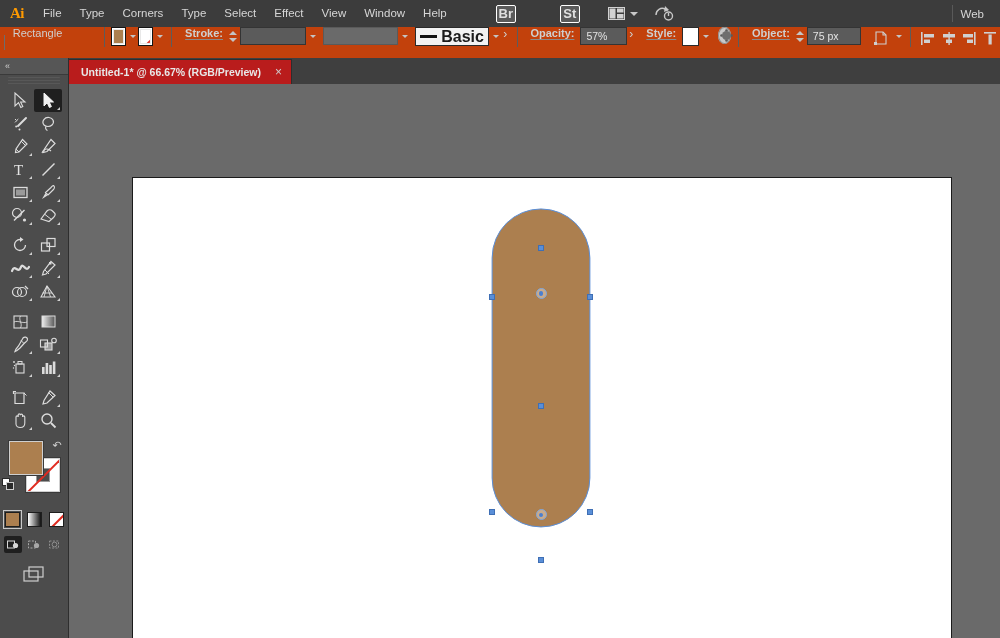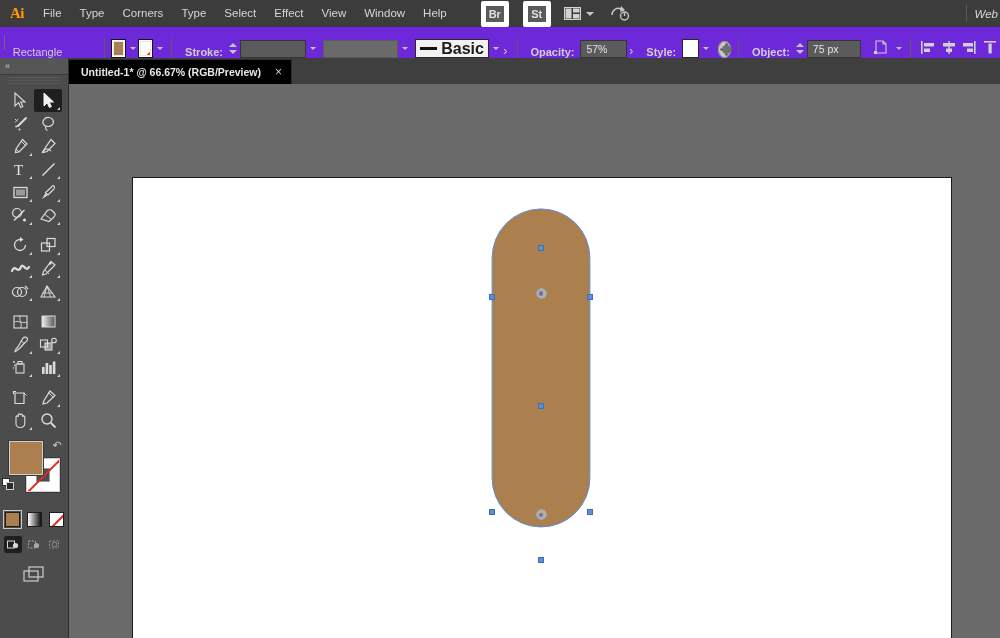"Br" .mbtn { border: 5px solid #ffffff -> 1px solid #ffffff; font-size: 11px -> 13px; margin: 0 7px -> 0 22px }
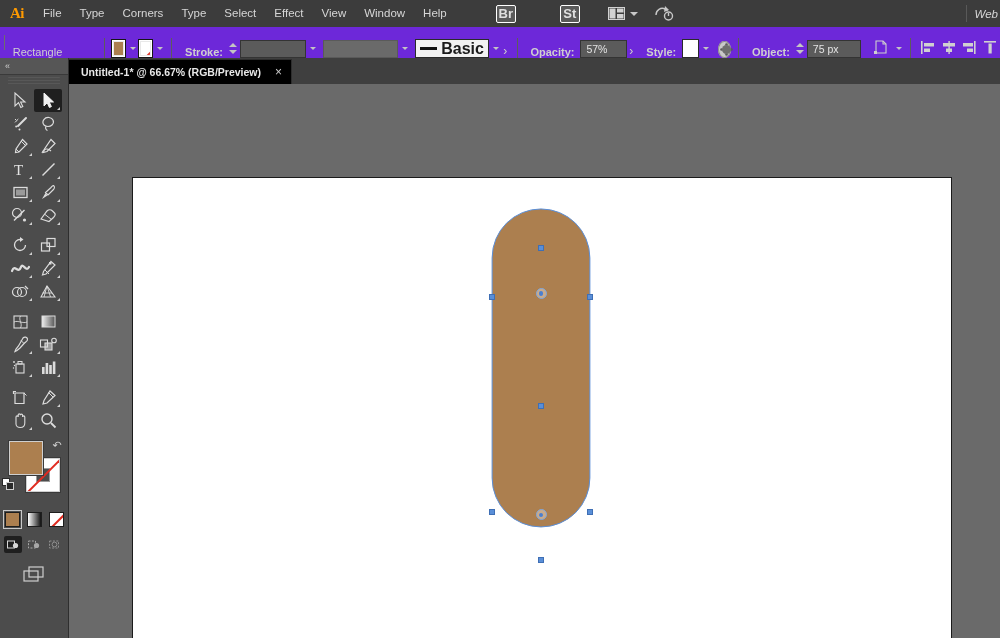"Web" .ws-label { font-style: italic -> none; padding-right: 2px -> 16px }
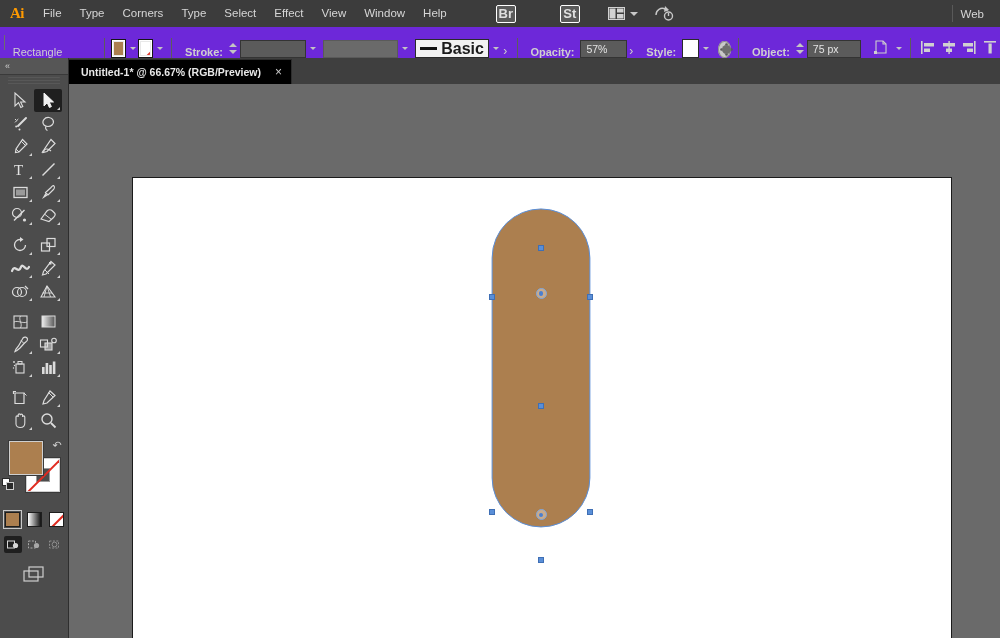"Rectangle" .controlbar { align-items: flex-end -> flex-start; background: #6d28d9 -> #c2410c }
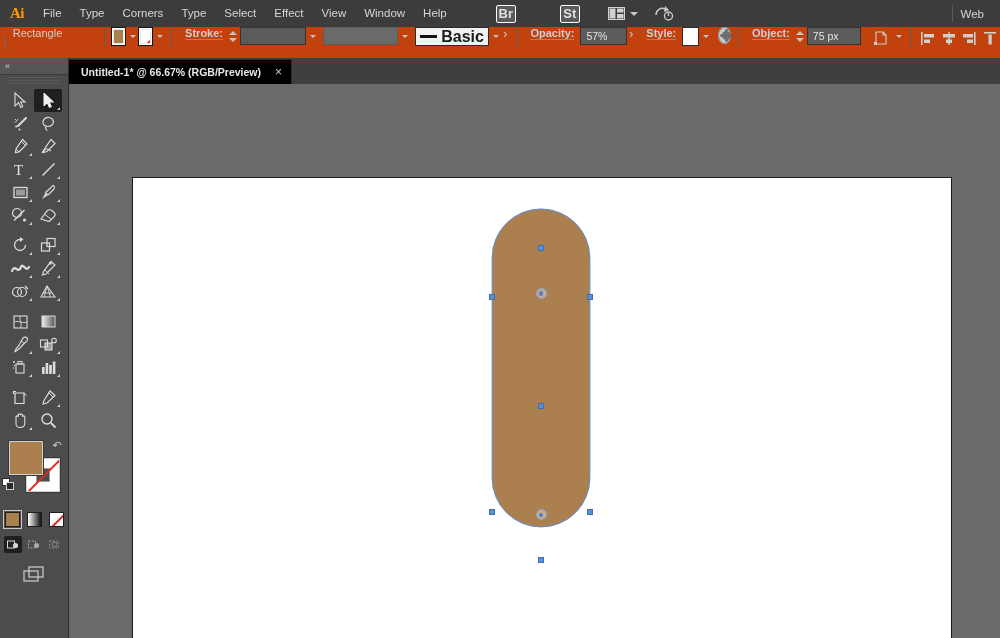"Untitled-1* @ 66.67% (RGB/Preview)" .doctab { background: #000000 -> #b91c1c }
